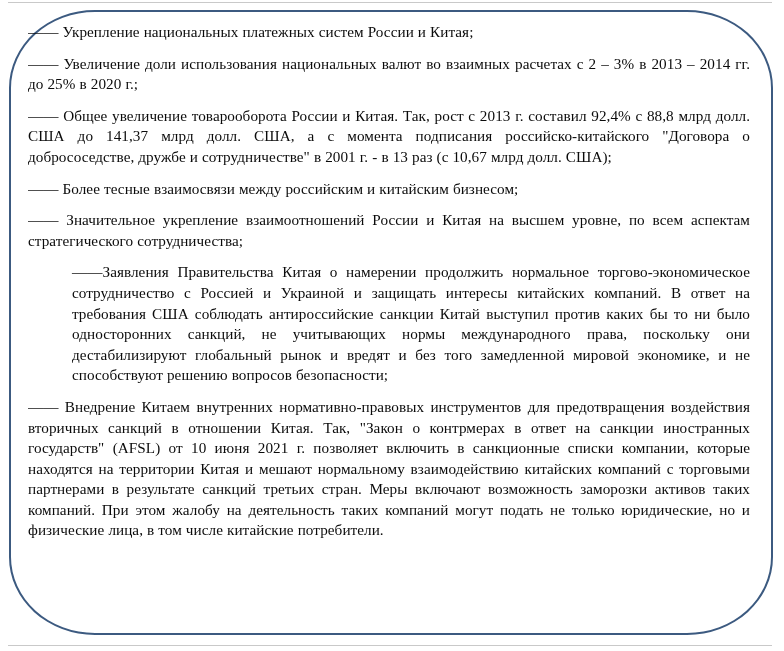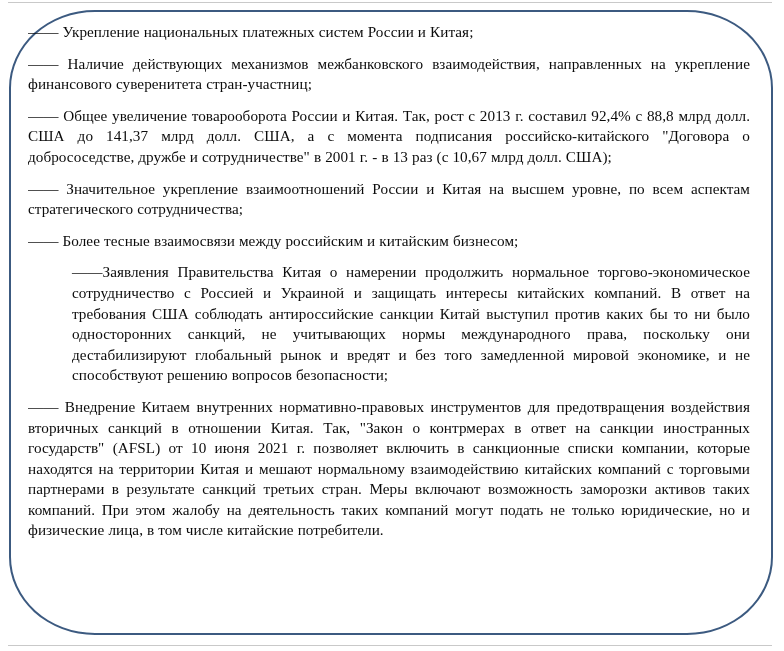"—— Увеличение доли использования" p.para { html: none -> <p>—— Увеличение доли использования национальных валют во взаимных расчетах с 2 – 3% в 2013 – 2014 гг. до 25% в 2020 г.;</p> }
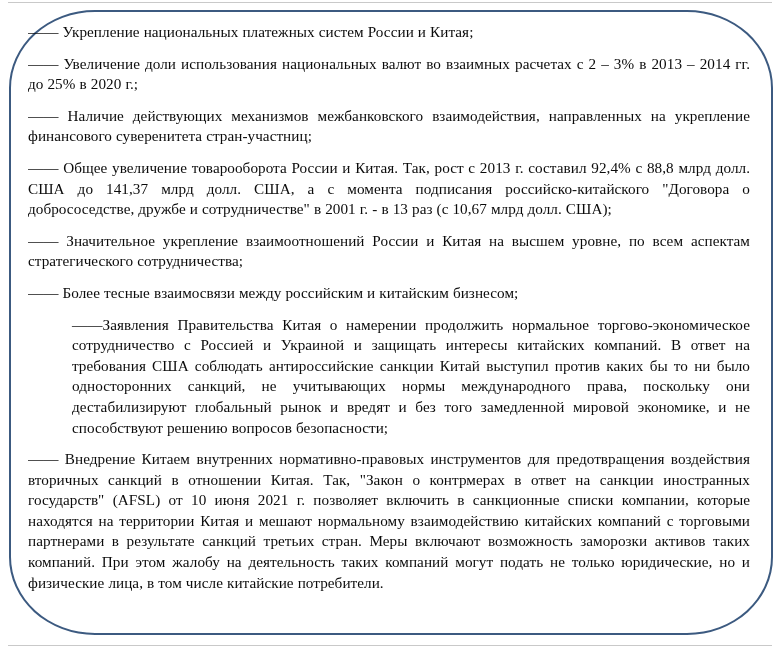"—— Наличие действующих механизмов" p.para { html: <p>—— Наличие действующих механизмов межбанковского взаимодействия, направленных на укрепление финансового суверенитета стран-участниц;</p> -> none }
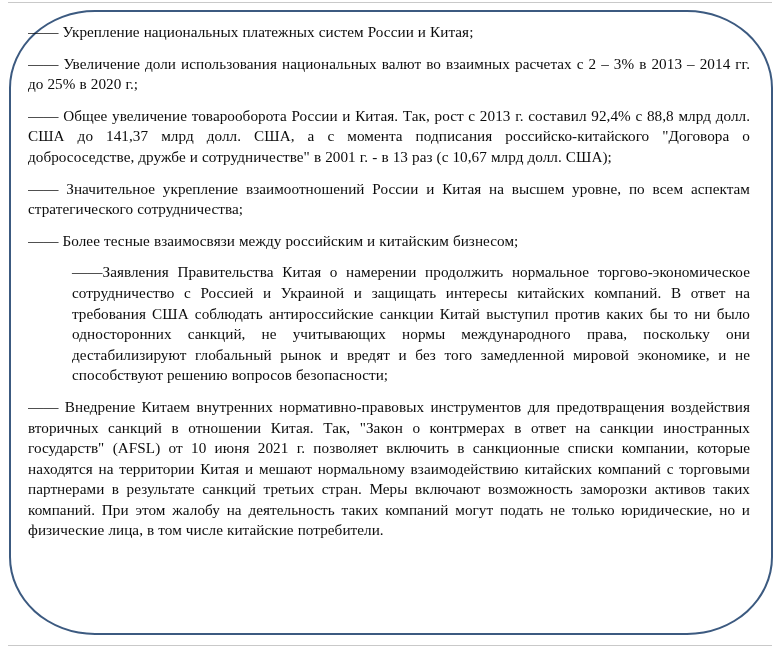"—— Значительное укрепление" p.para { order: before "—— Более тесные взаимосвязи между" -> after "—— Более тесные взаимосвязи между" }
